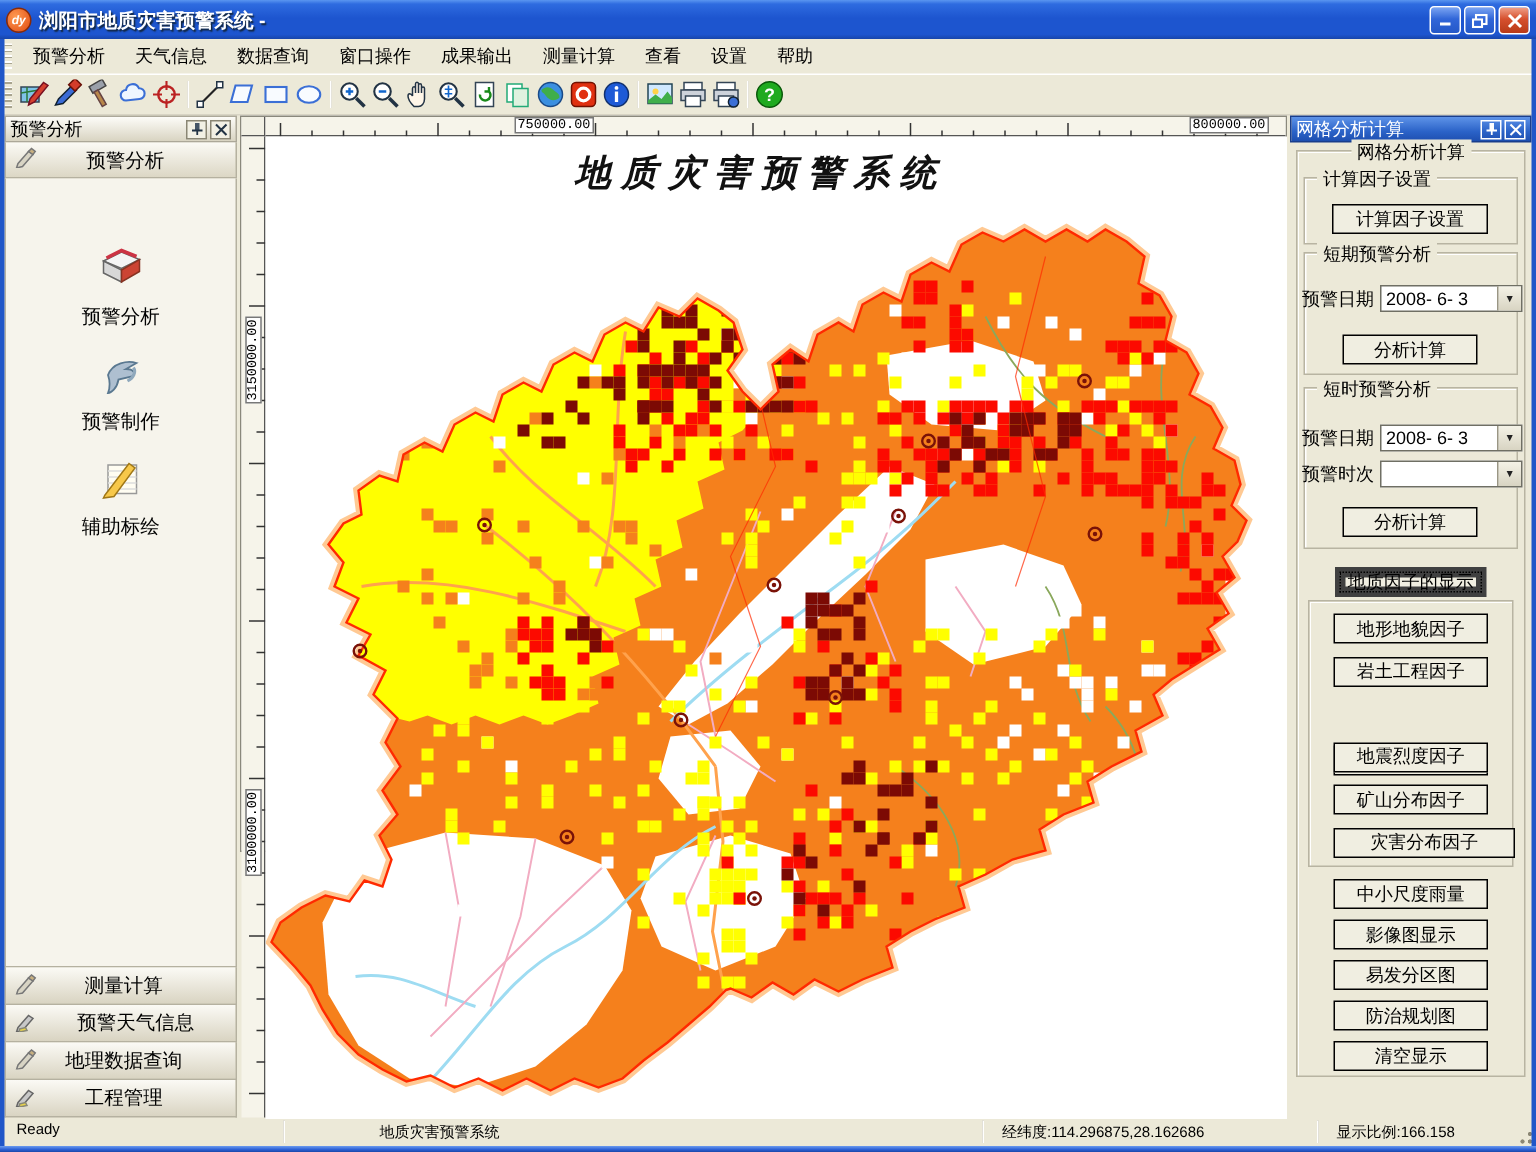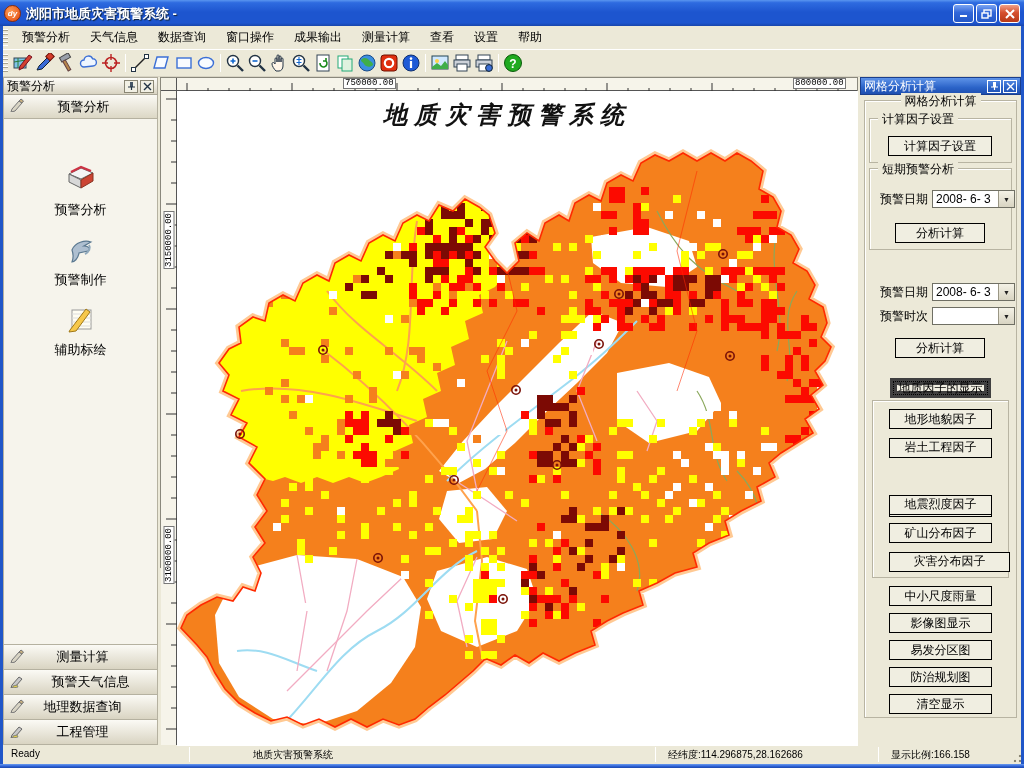"预警日期" .rrow { left: 20px -> 8px }
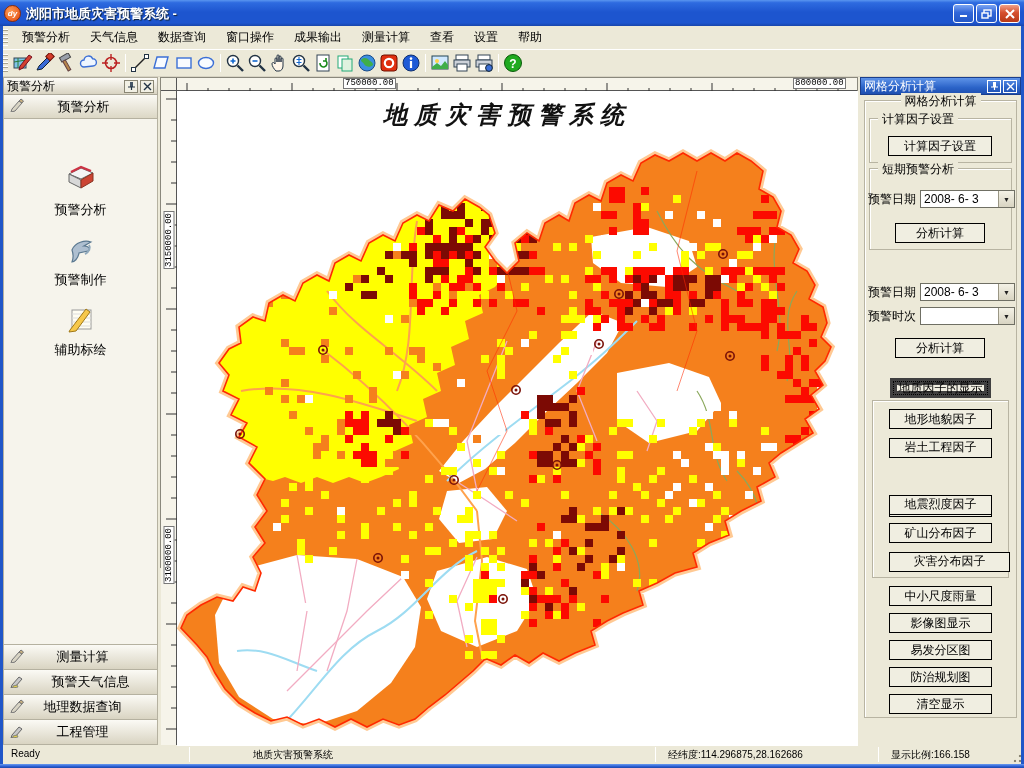"短时预警分析" div.groupbox { html: none -> <div> <span>短时预警分析</span> </div> }
